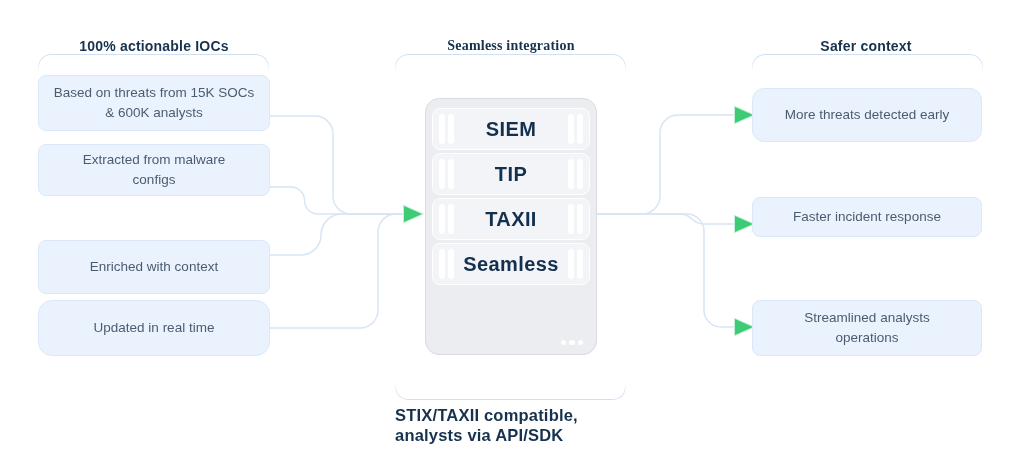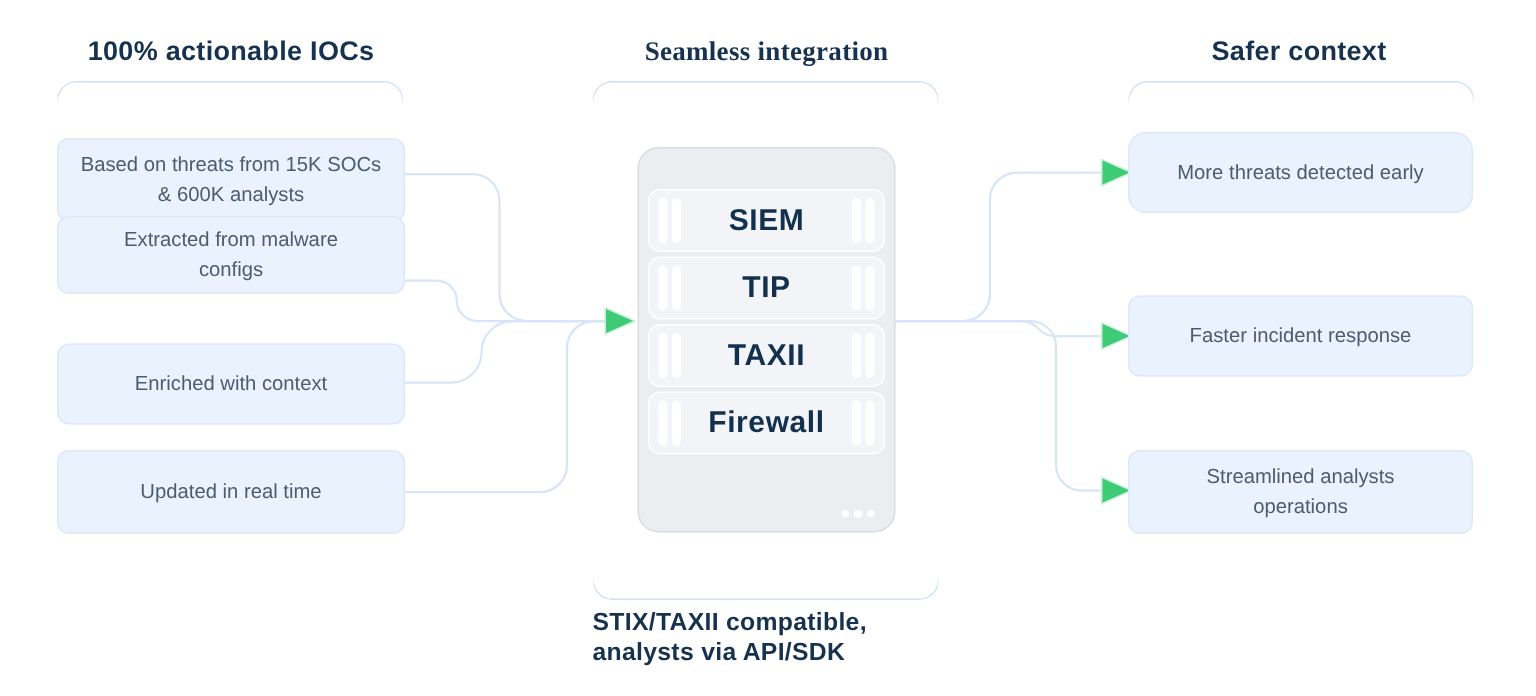"100% actionable IOCs" .col-title { font-size: 18px -> 14px; top: 22px -> 34px }
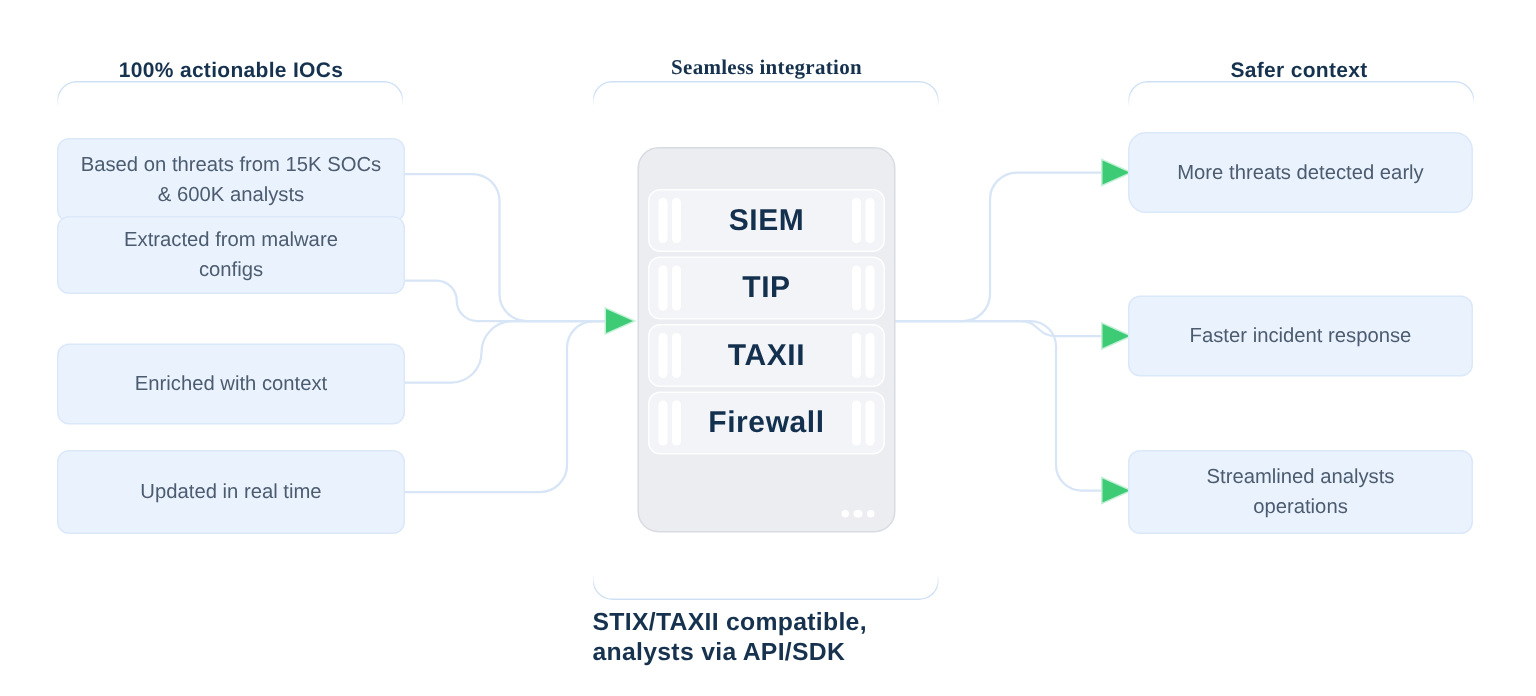"Based on threats from 15K" div.card { top: 92px -> 75px }
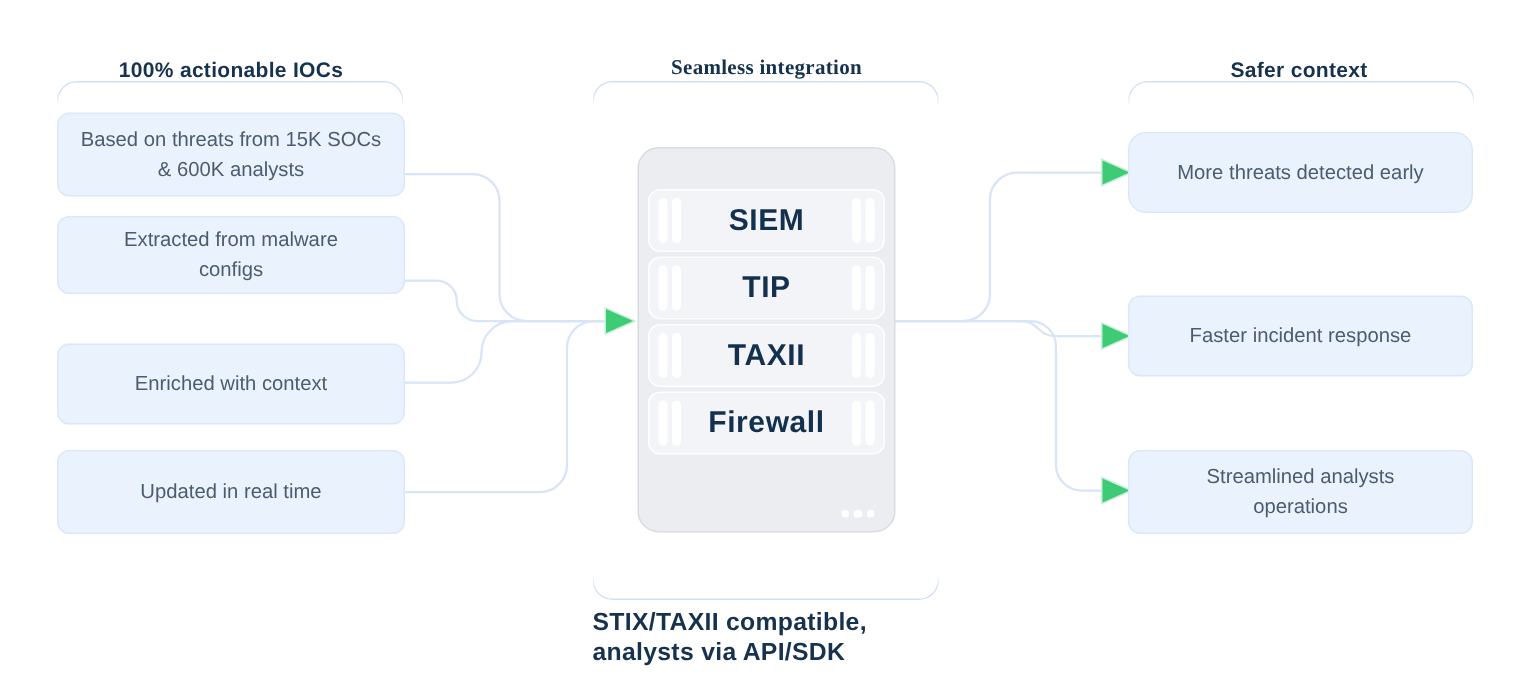"SIEM" .server { padding: 27px 6px 0 6px -> 9px 6px 0 6px }
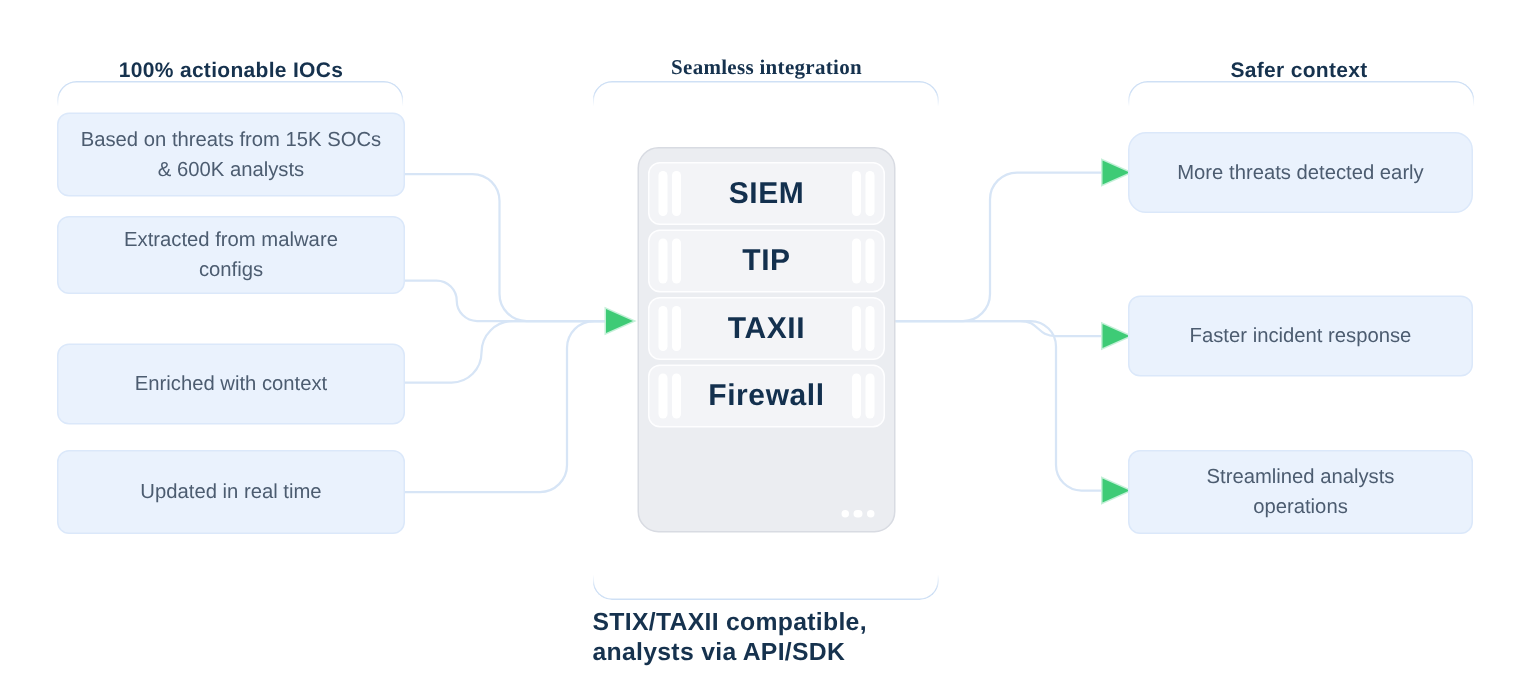"Faster incident response" div.card { height: 54px -> 40px }
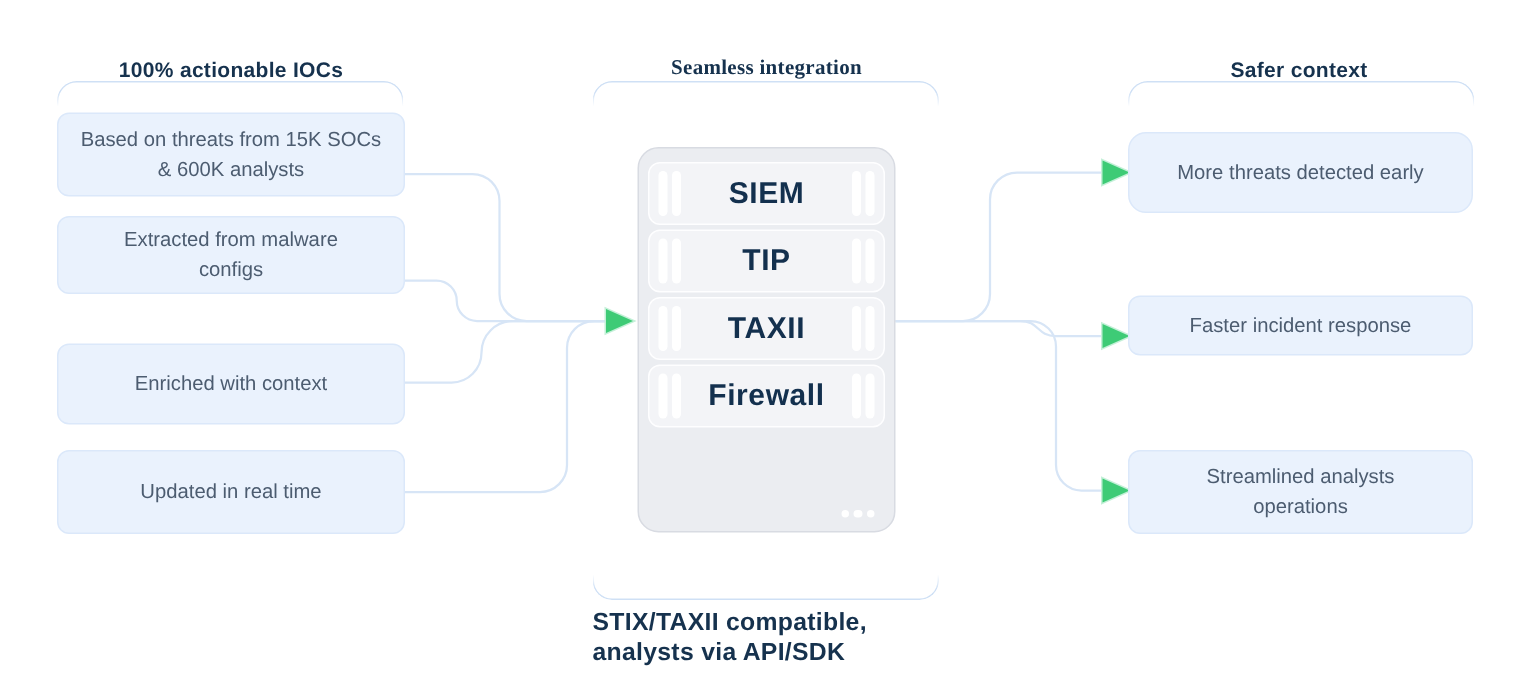"Enriched with context" div.card { top: 229px -> 240px }
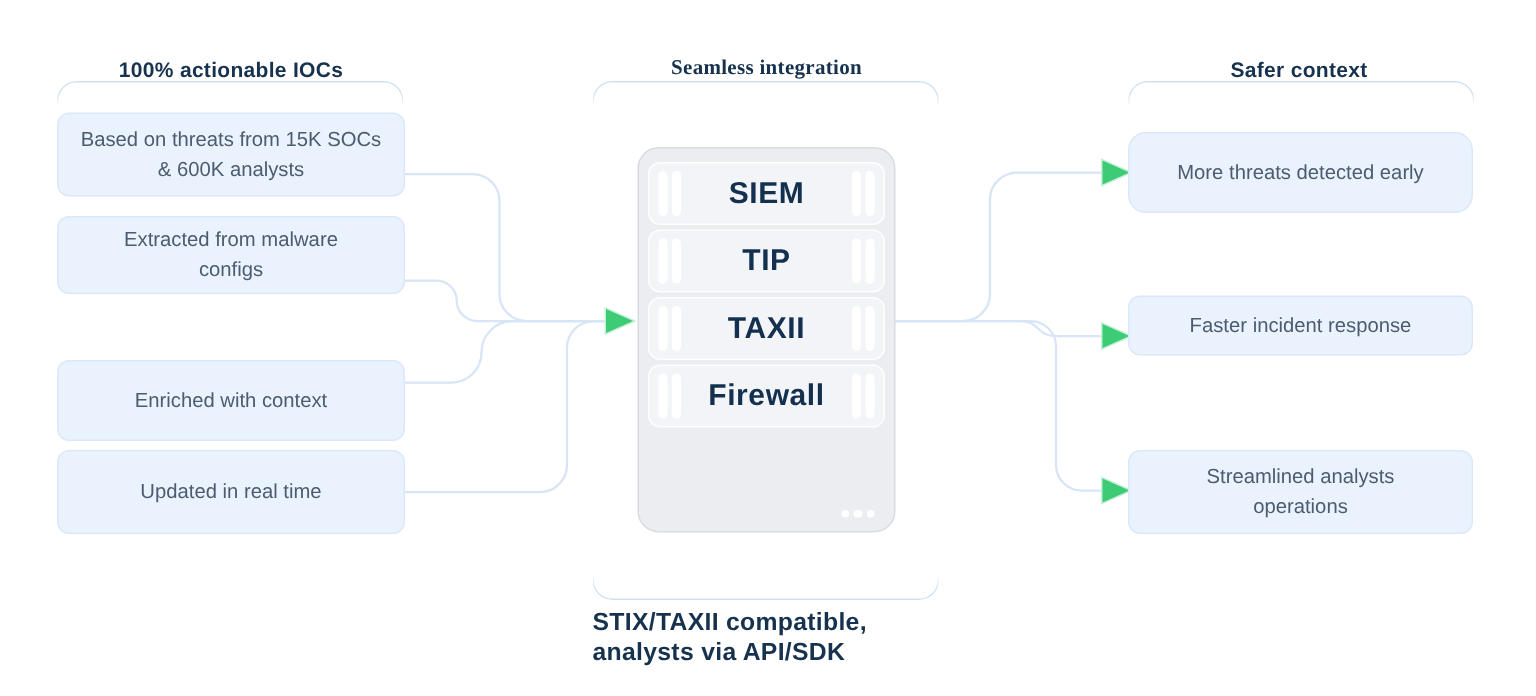"Firewall" span { text: Firewall -> Seamless }
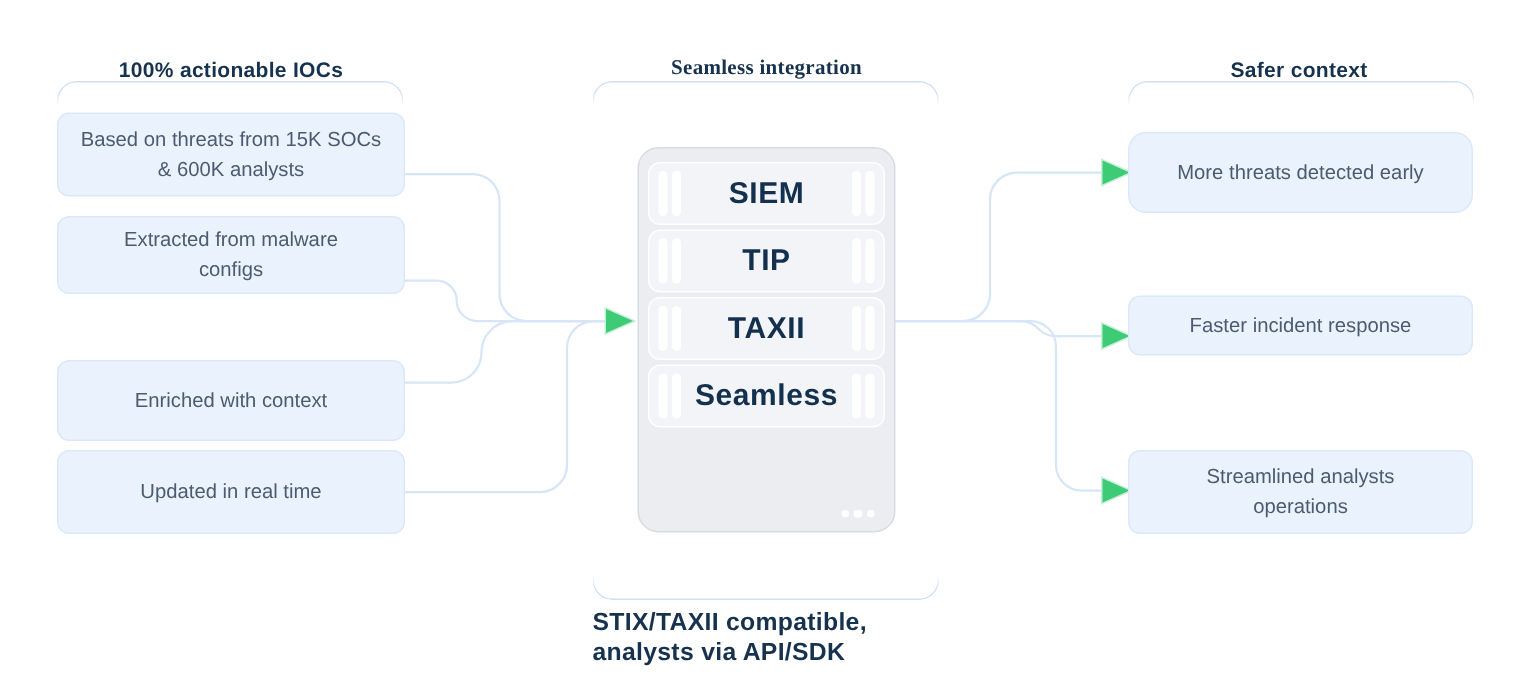"Updated in real time" div.card { border-radius: none -> 14px }
